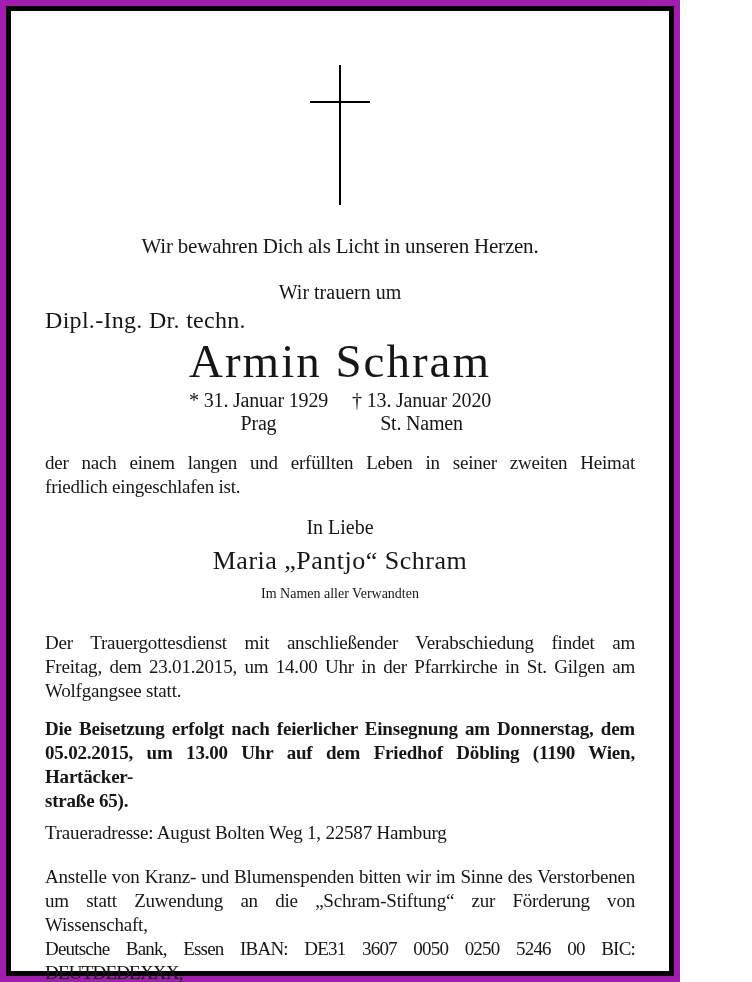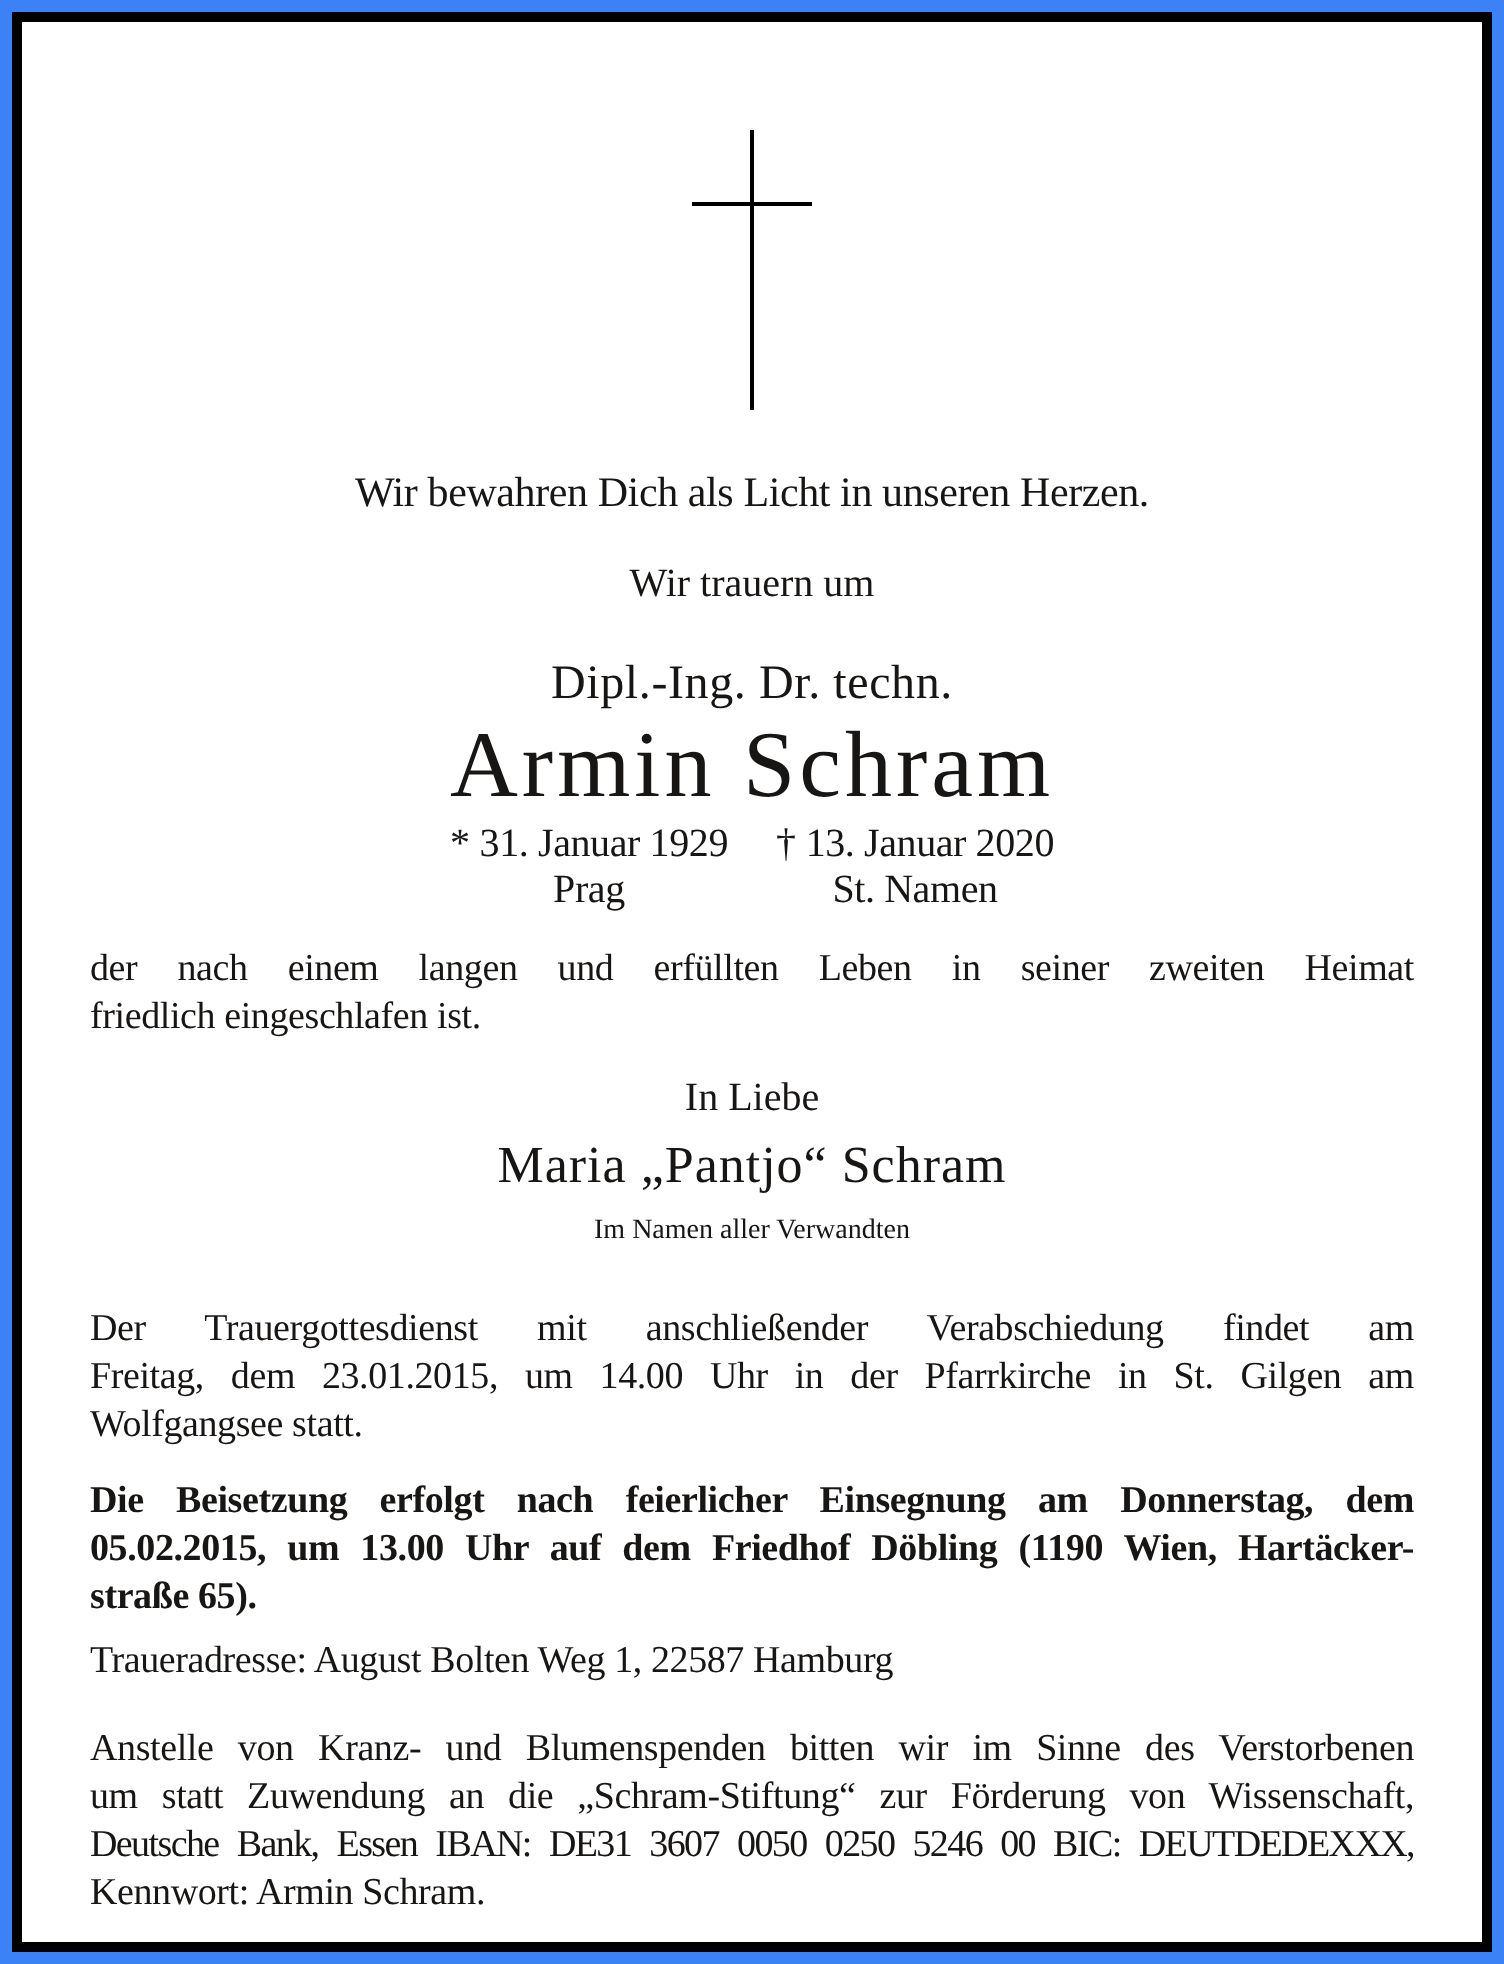"Wir bewahren Dich als Licht" .page { background: #3b82f6 -> #a21caf; width: 752px -> 680px }
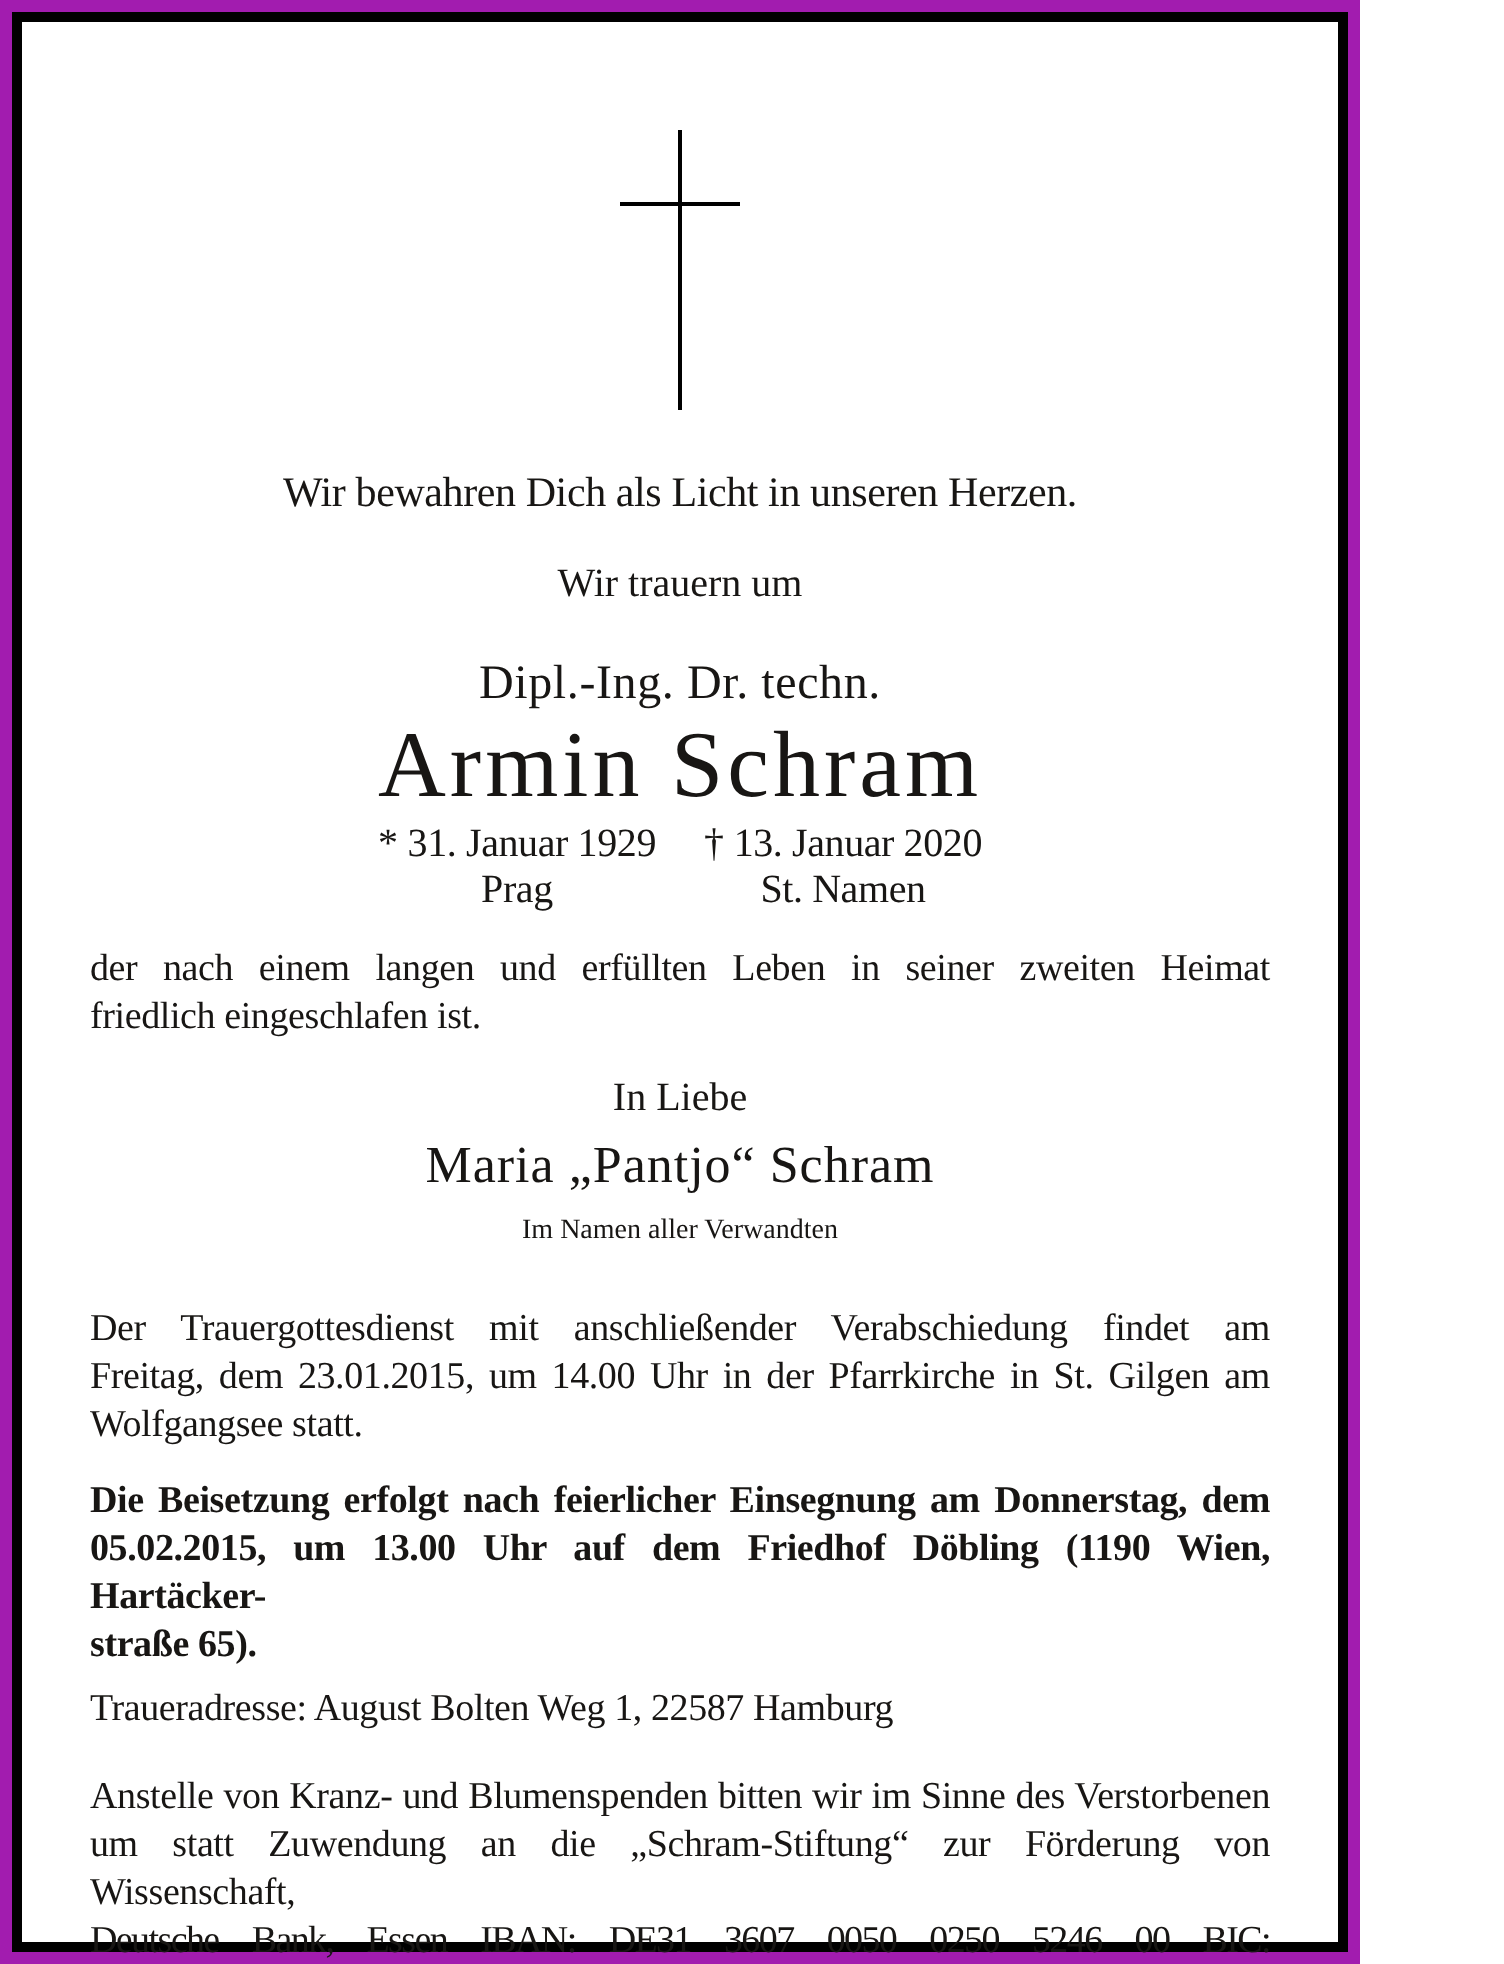"Dipl.-Ing. Dr. techn." .titles { margin-top: 22px -> none; text-align: center -> left }
